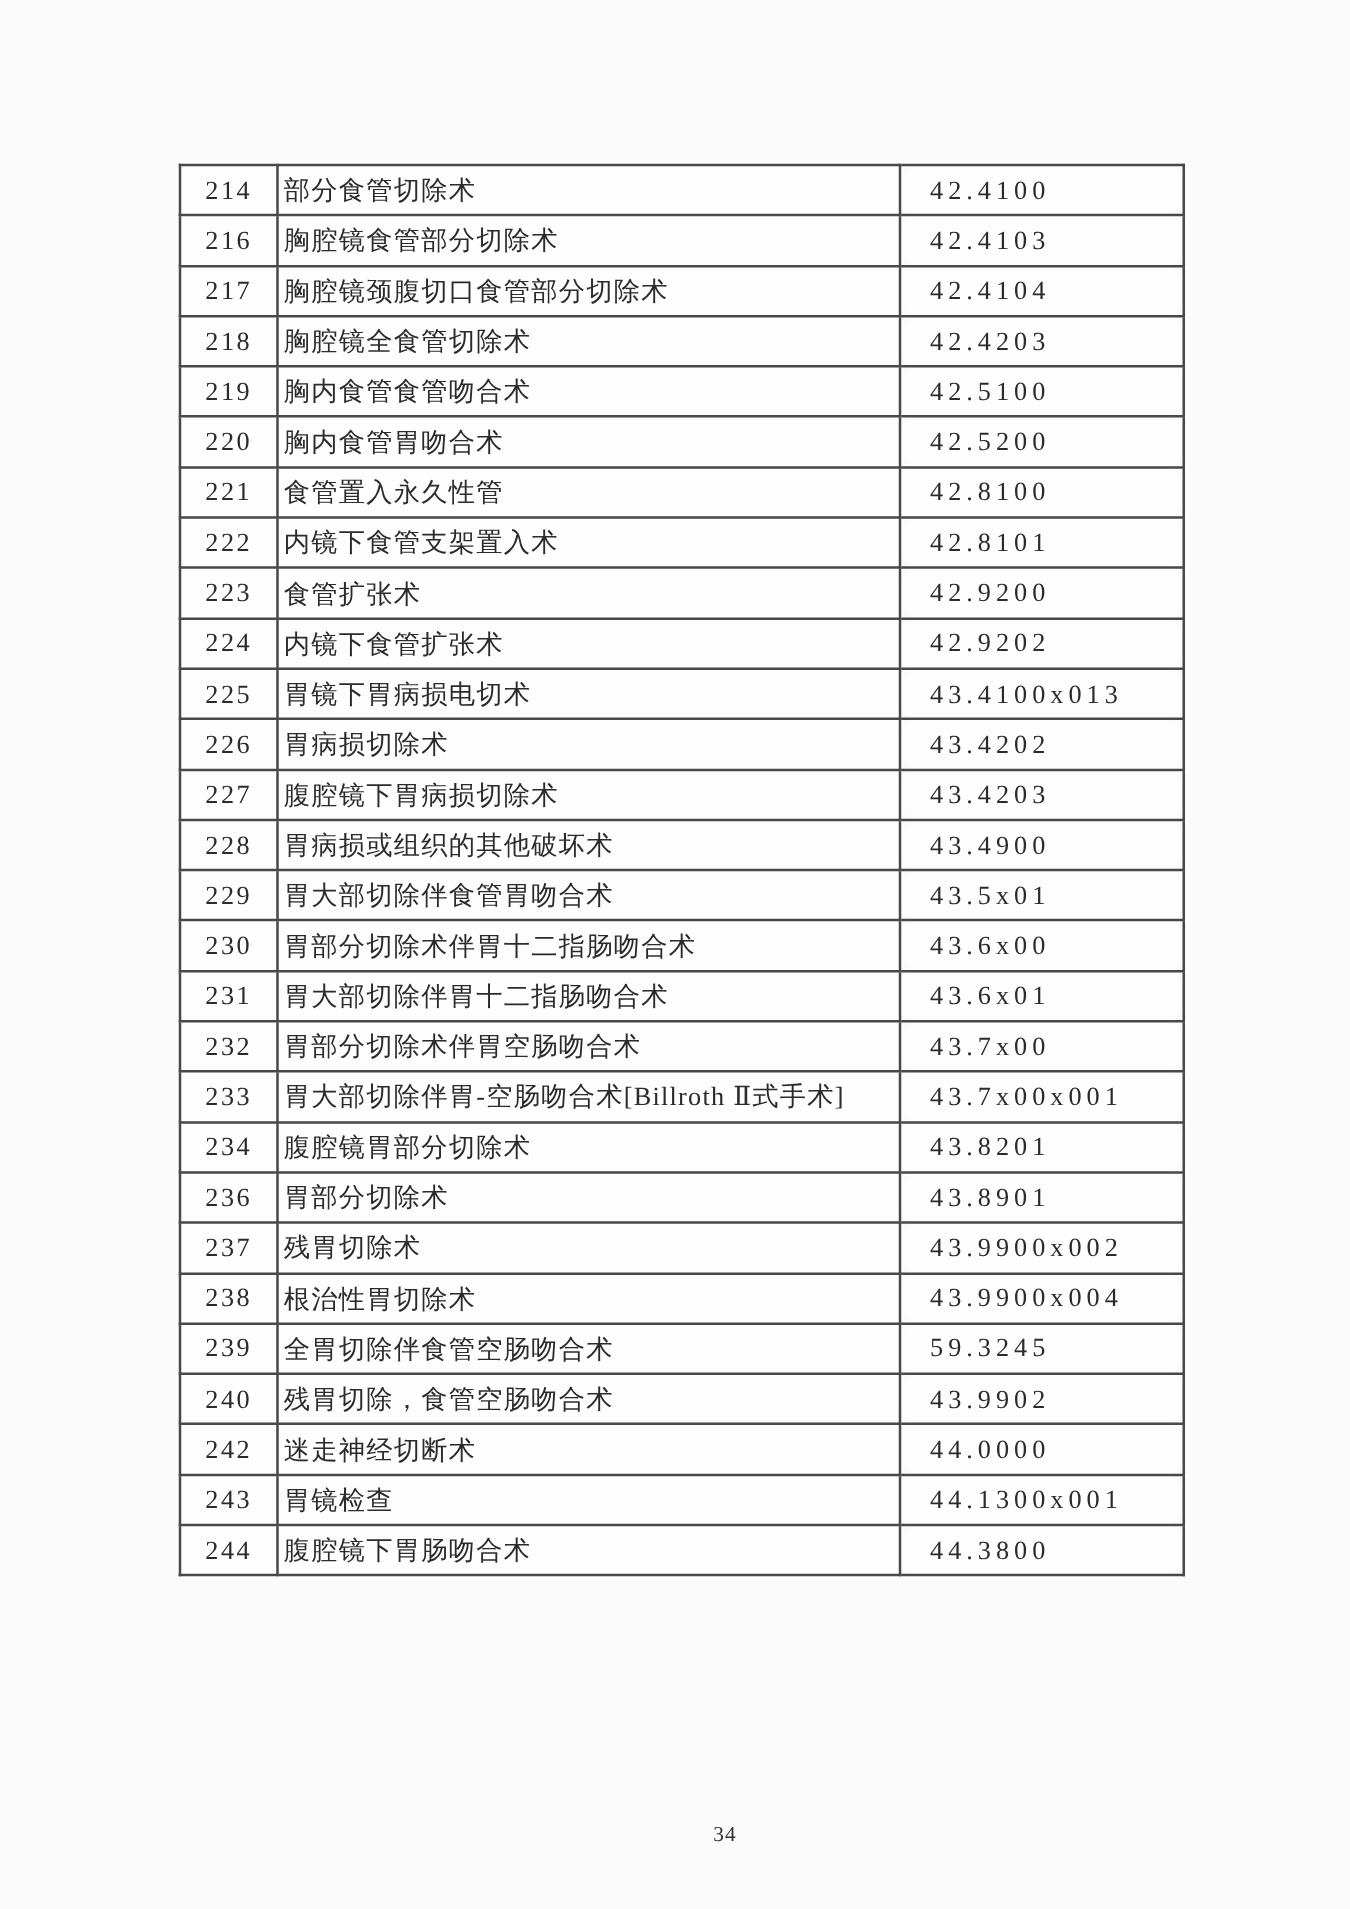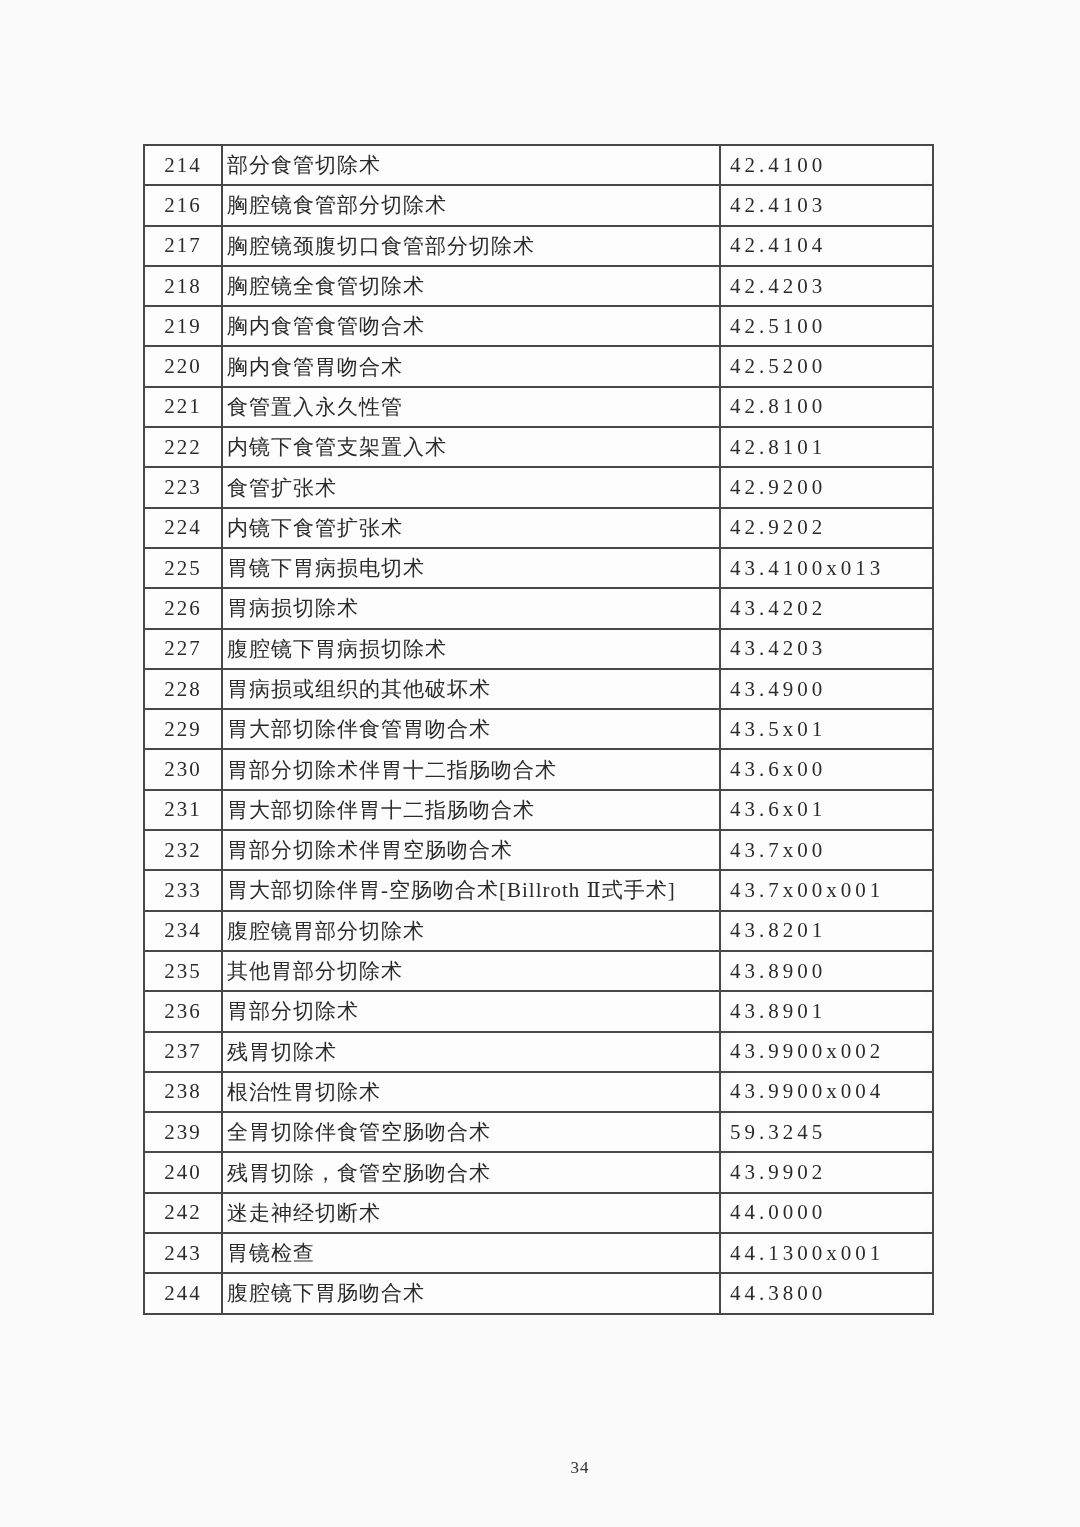"214" .proc-table { margin-top: 13px -> none }
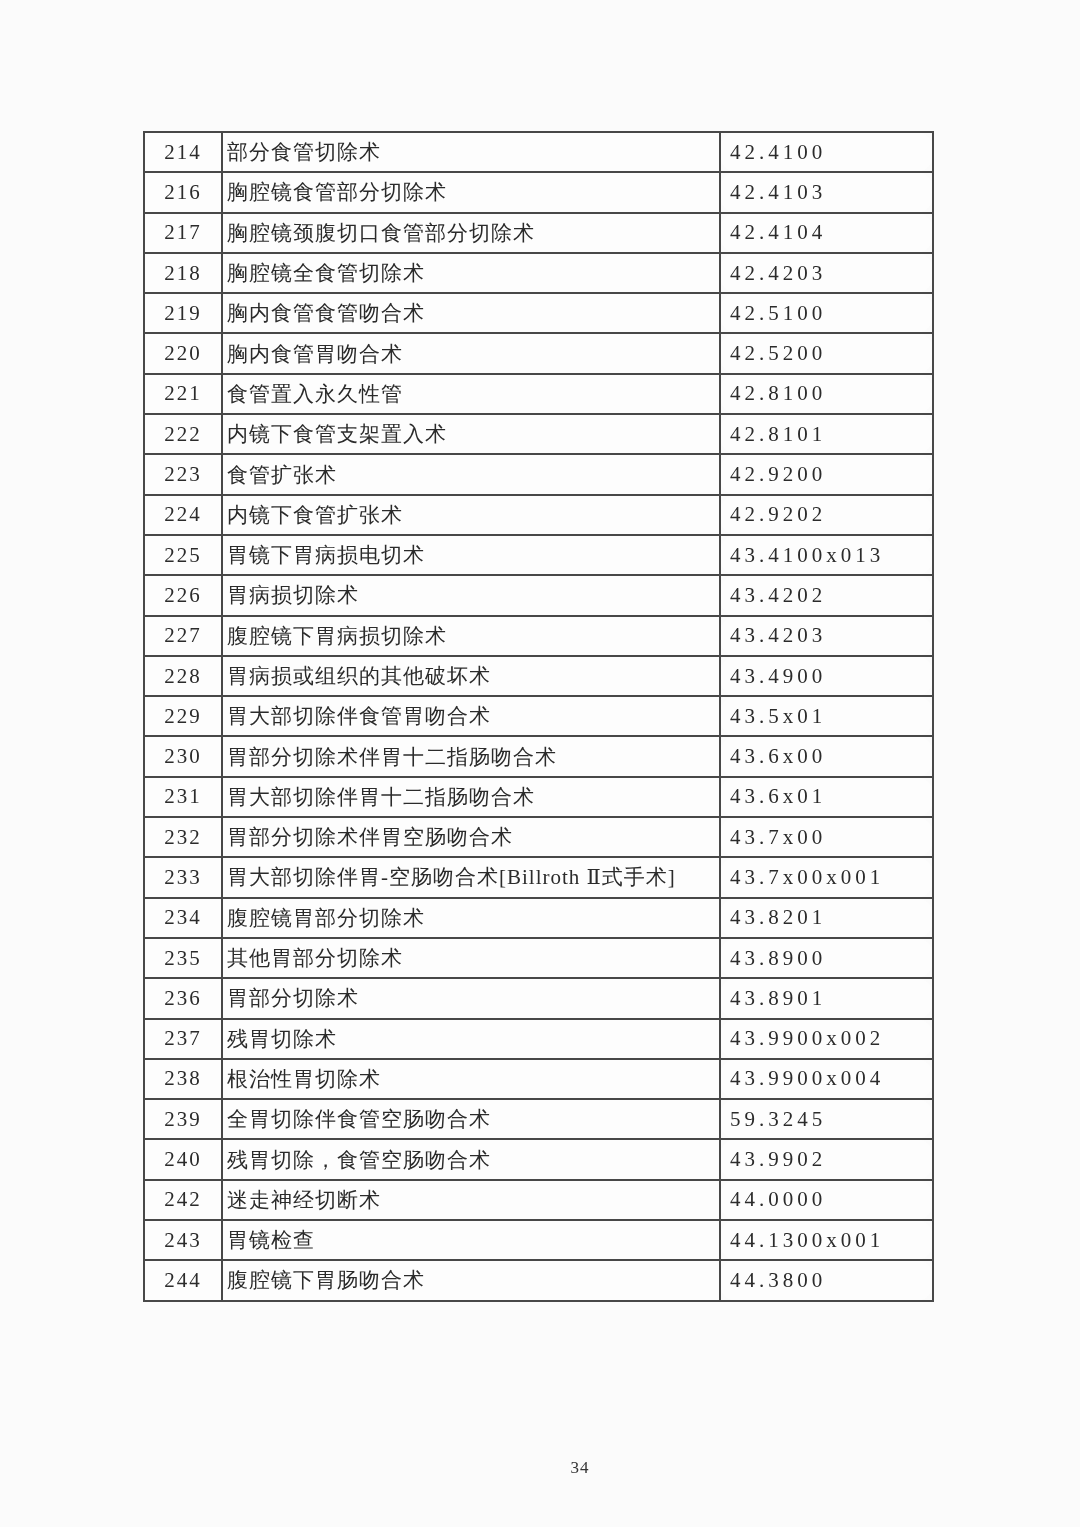"42.4100" .col-code { padding-left: 9px -> 23px }
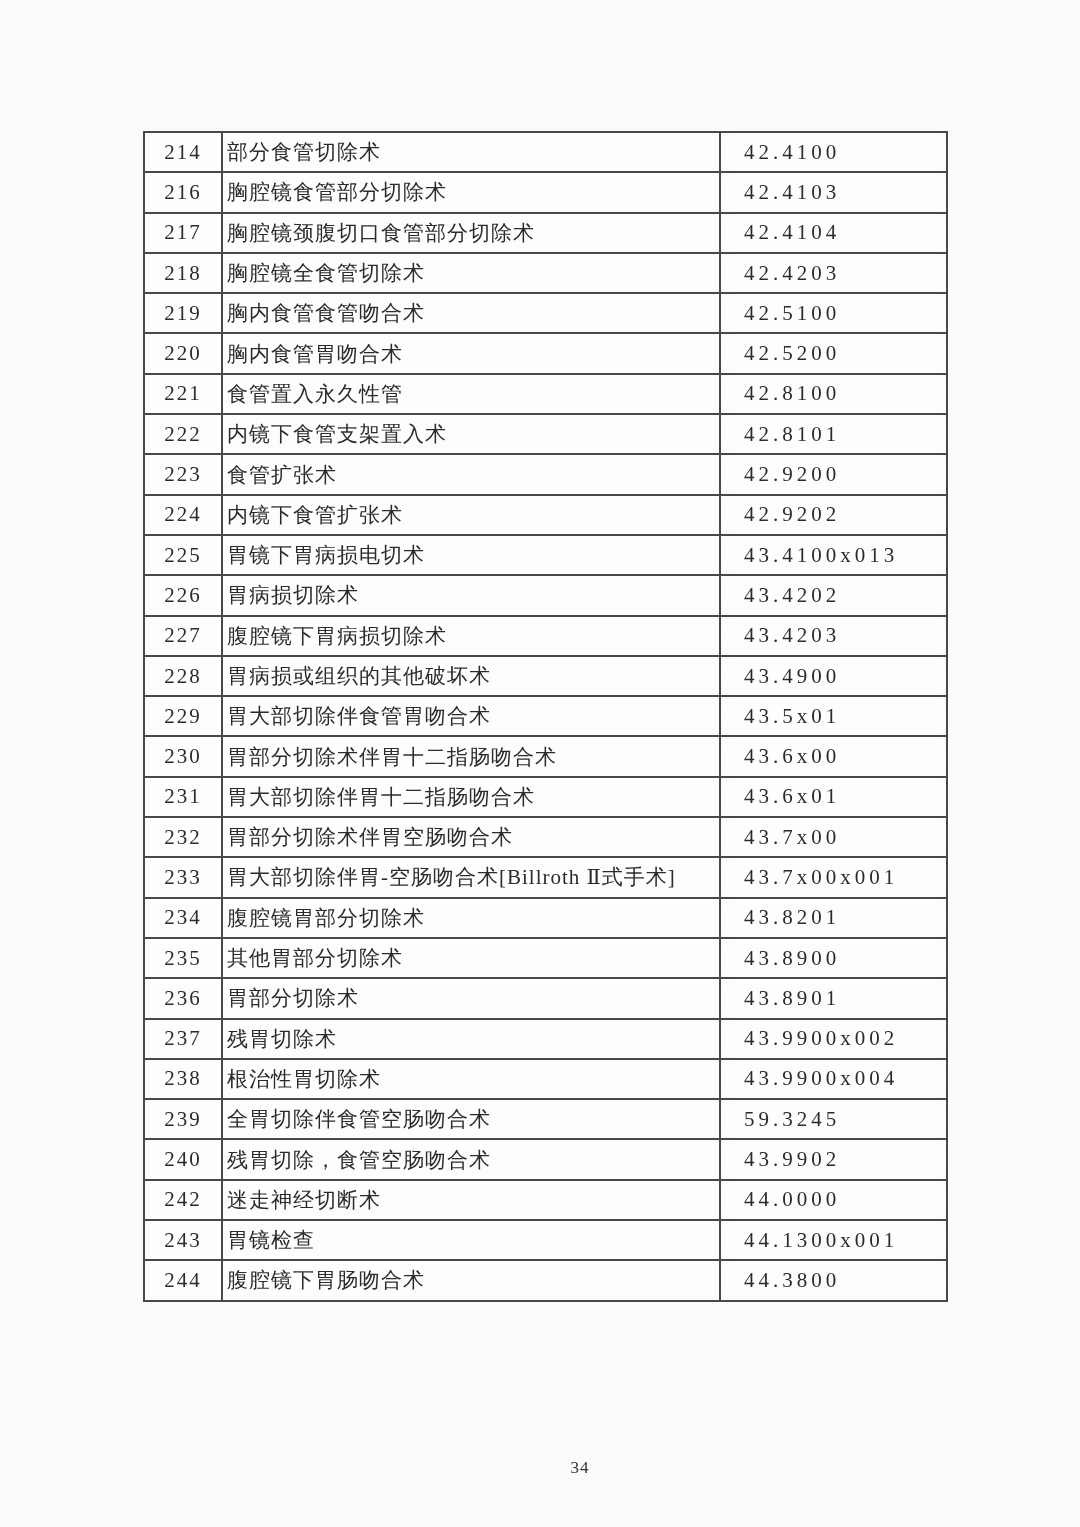"235" tr { html: <tr> <td>235</td> <td>其他胃部分切除术</td> <td>43.8900</td> </tr> -> none }
